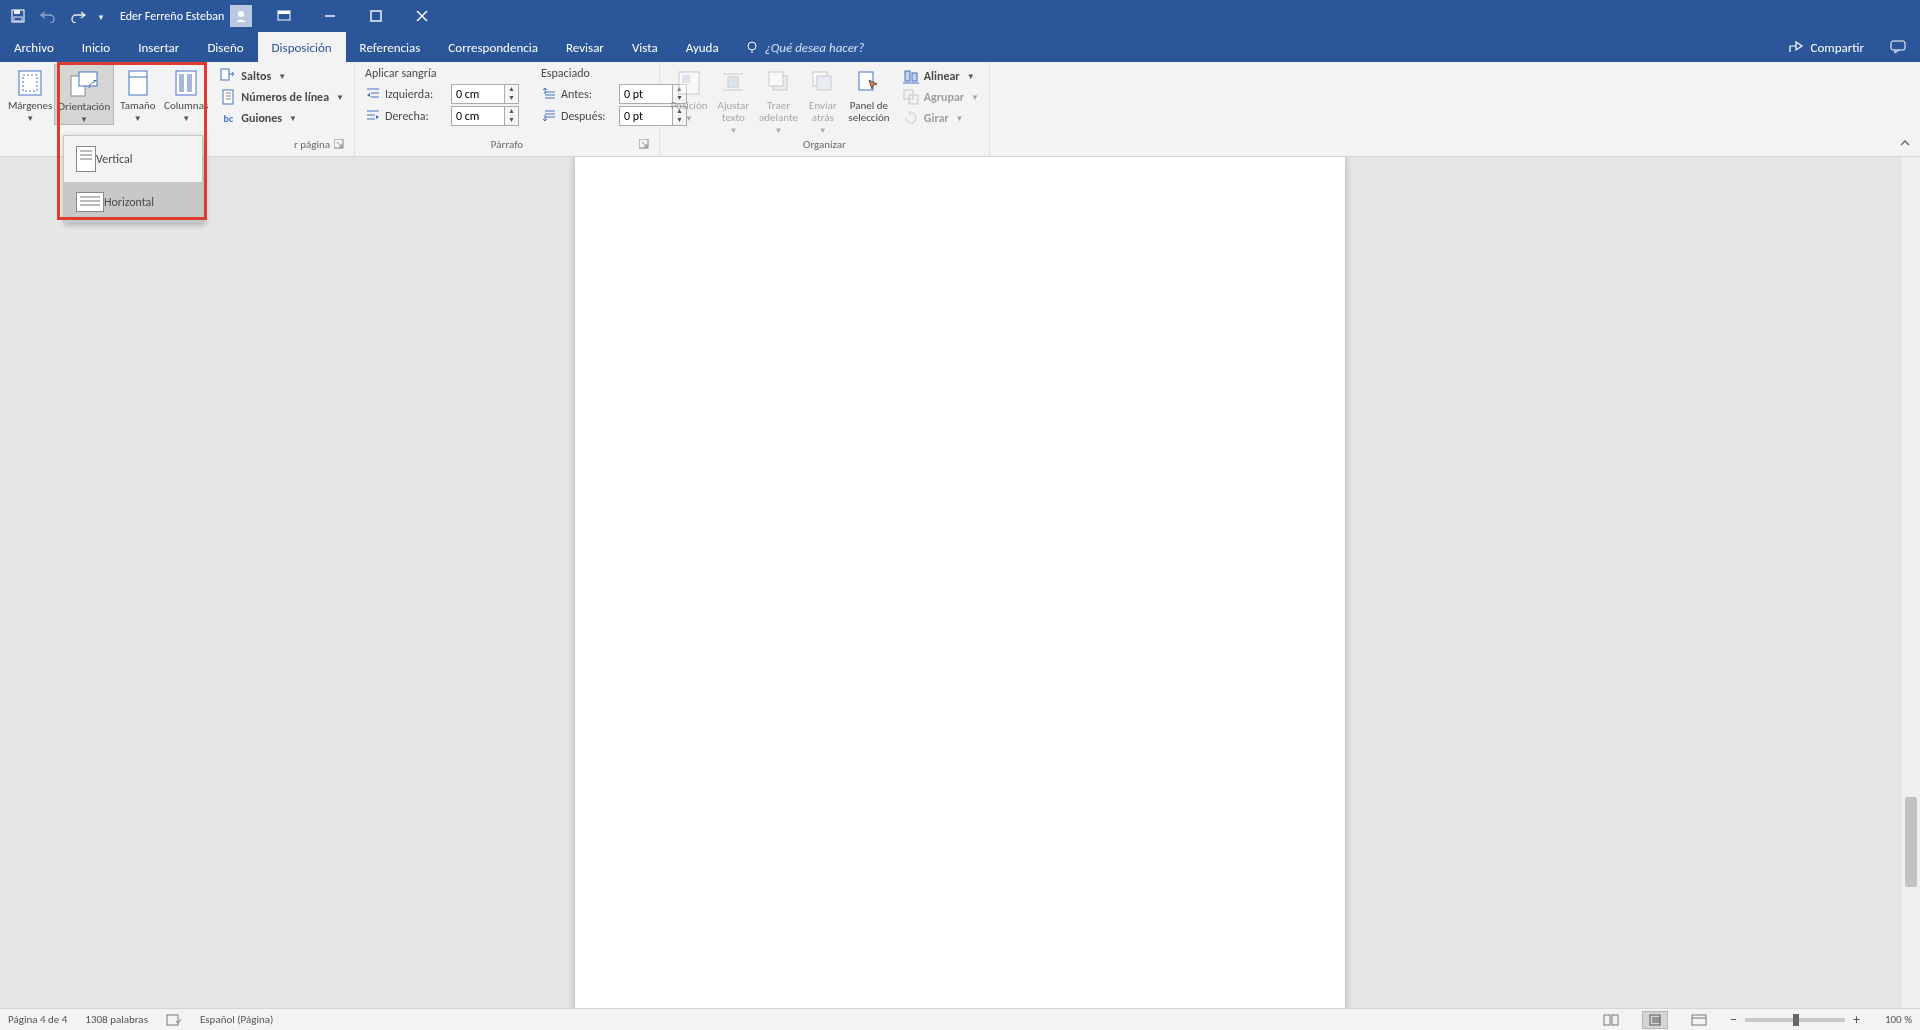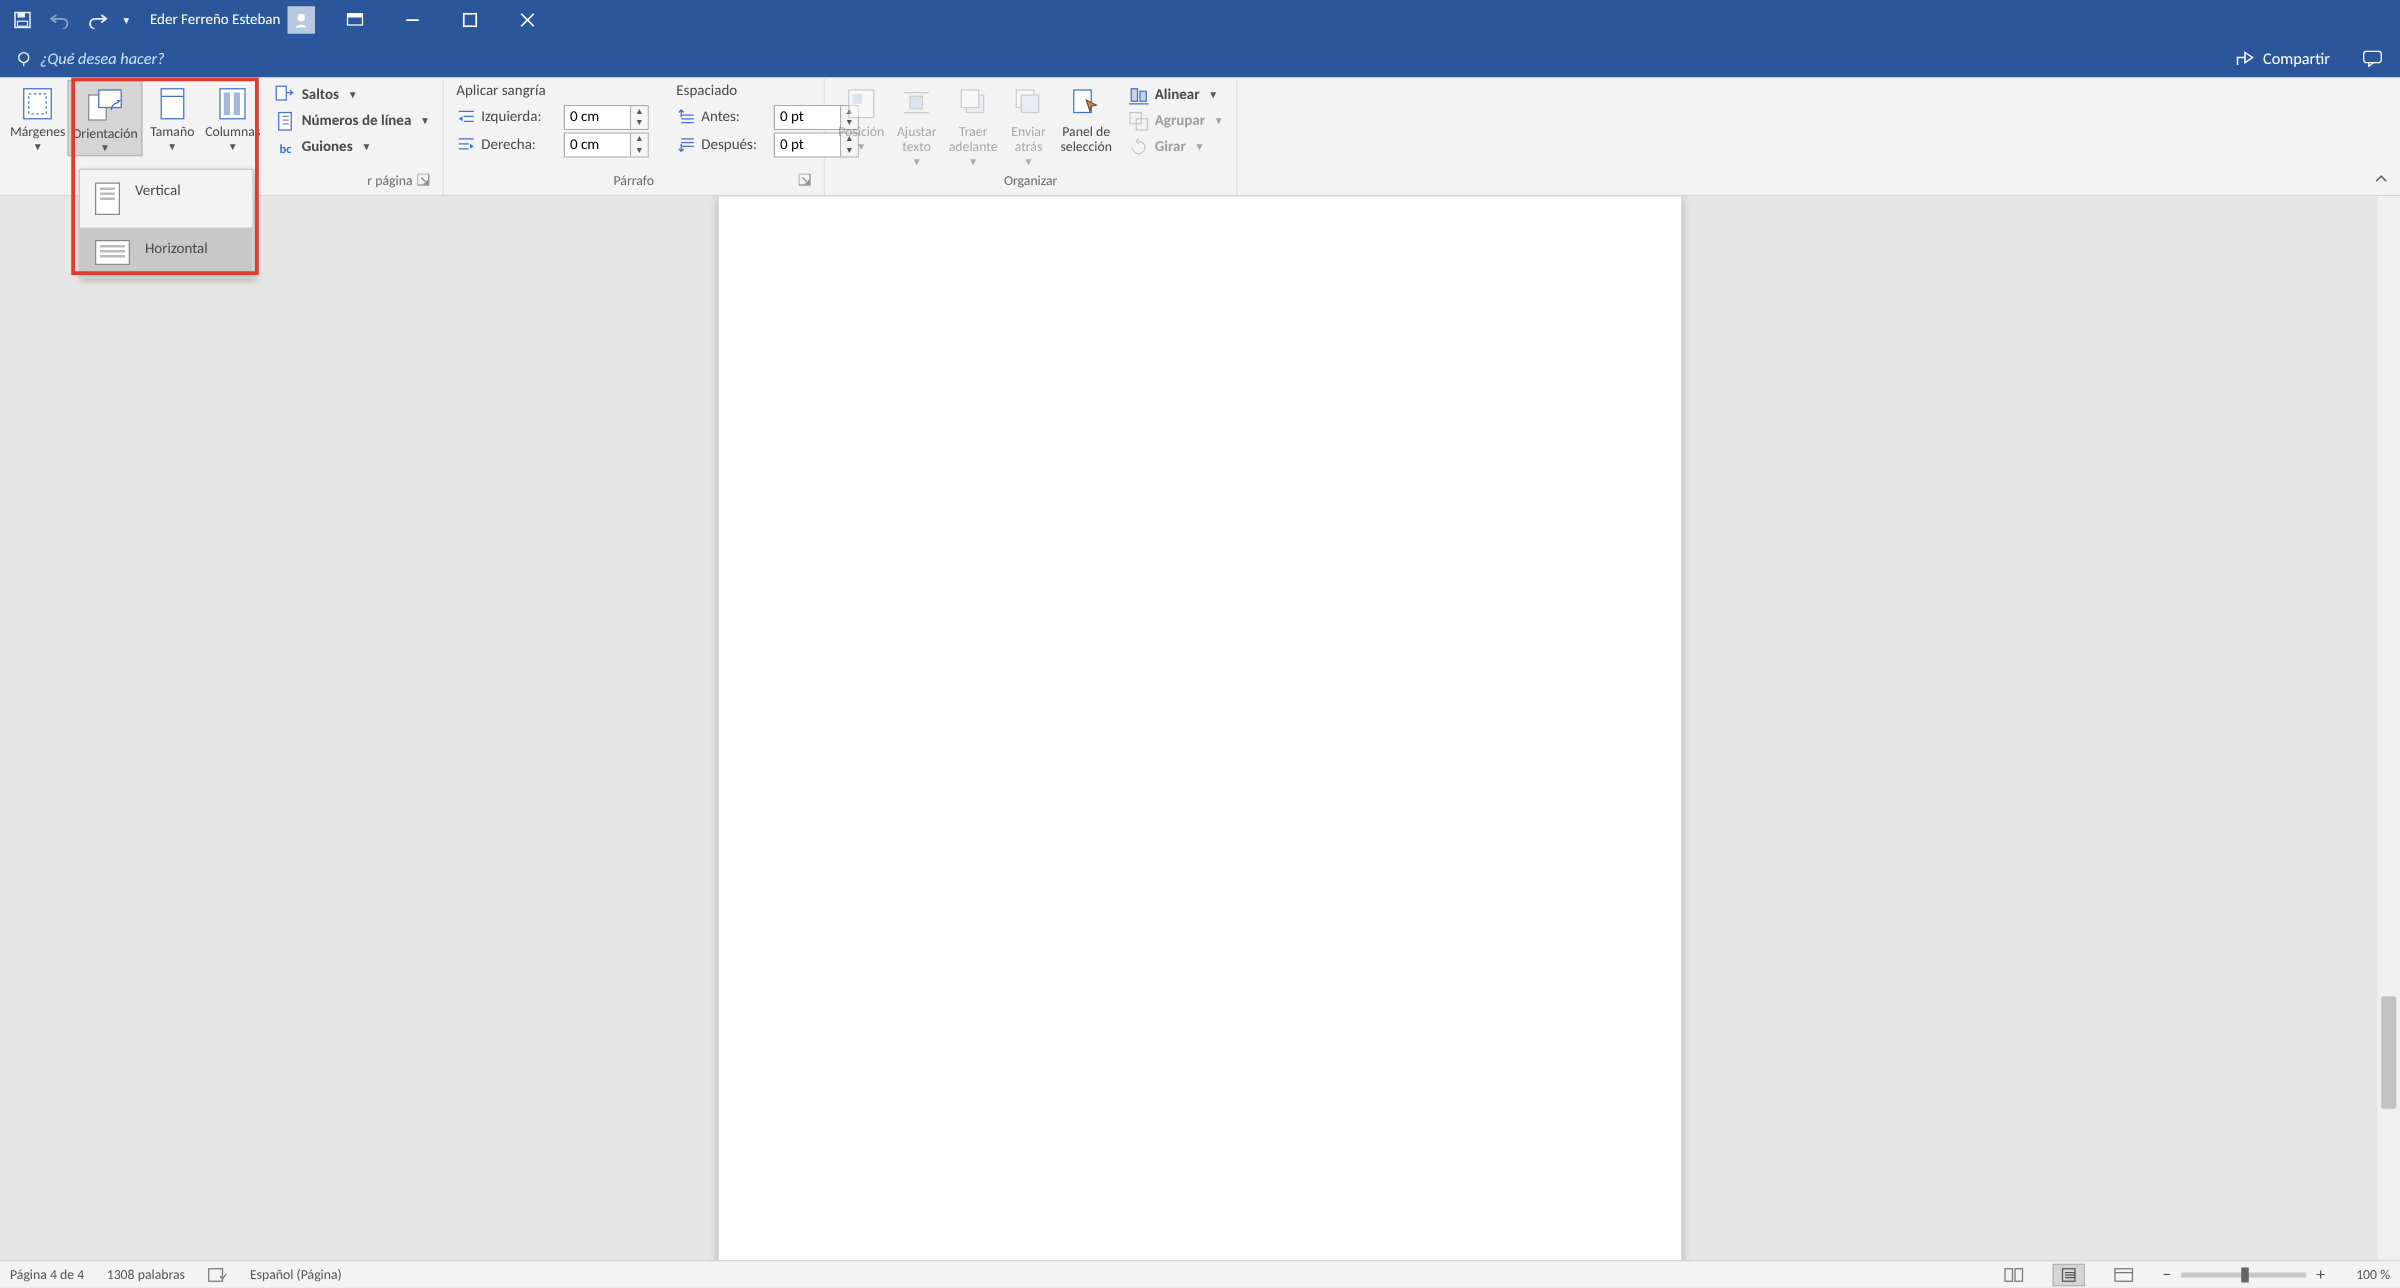"Archivo" div { html: none -> <div> <div>Archivo</div> <div>Inicio</div> <div>Insertar</div> <div>Diseño</div> <div>Disposición</div> <div>Referencias</div> <div>Correspondencia</div> <div>Revisar</div> <div>Vista</div> <div>Ayuda</div> </div> }
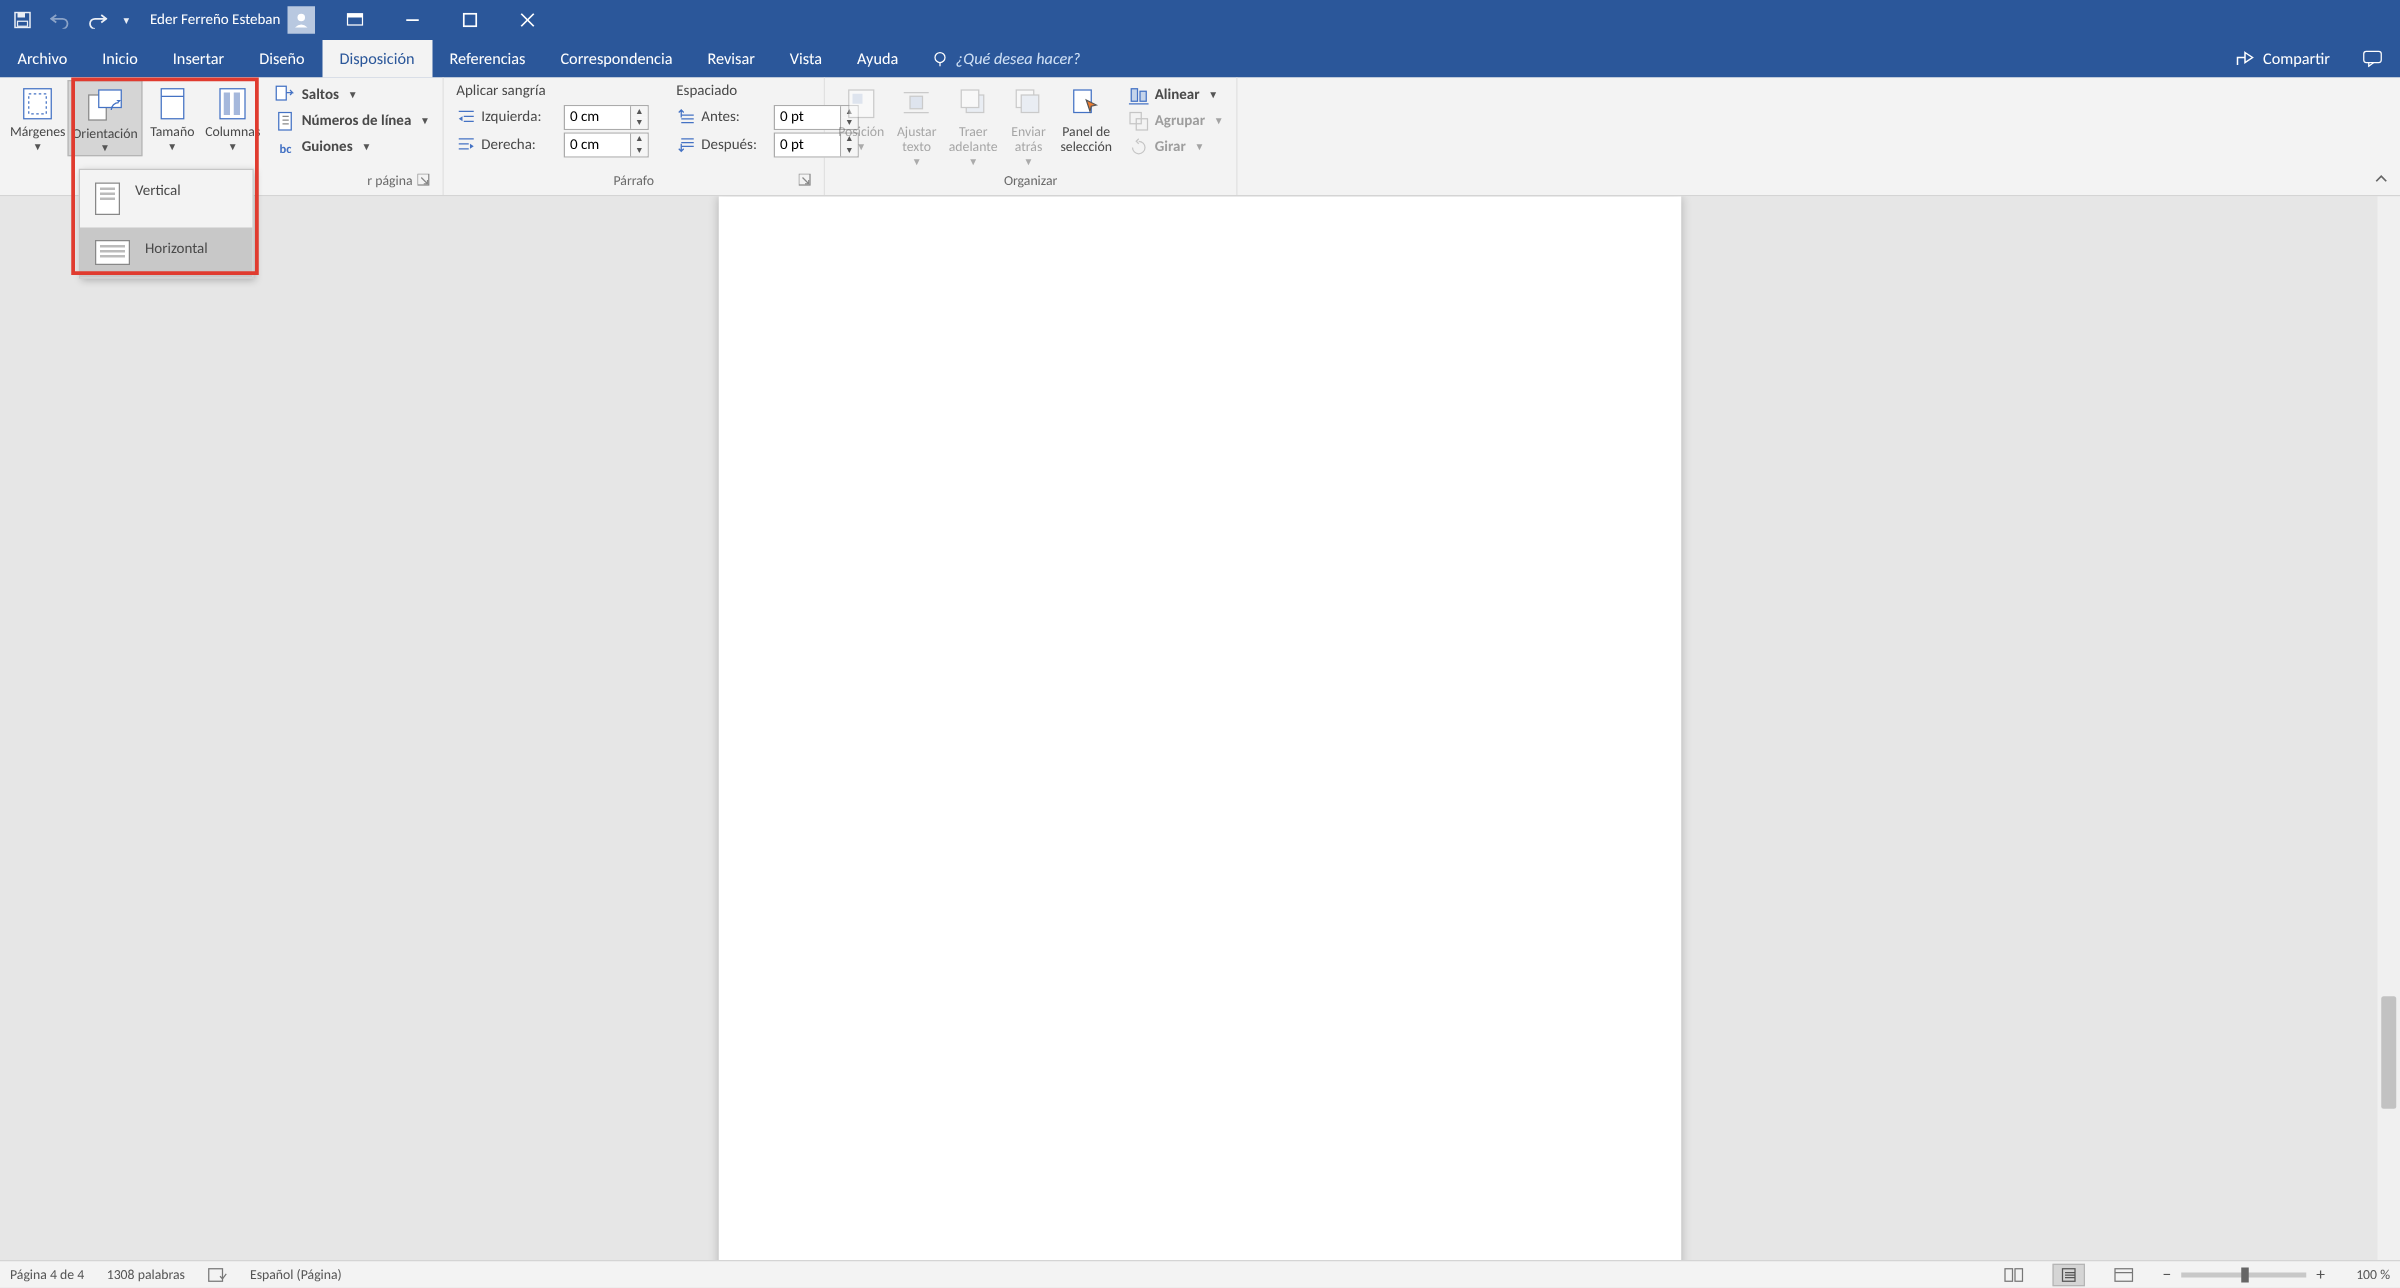"Vertical" .dd-item { align-items: flex-start -> center; gap: 12px -> 0 }
